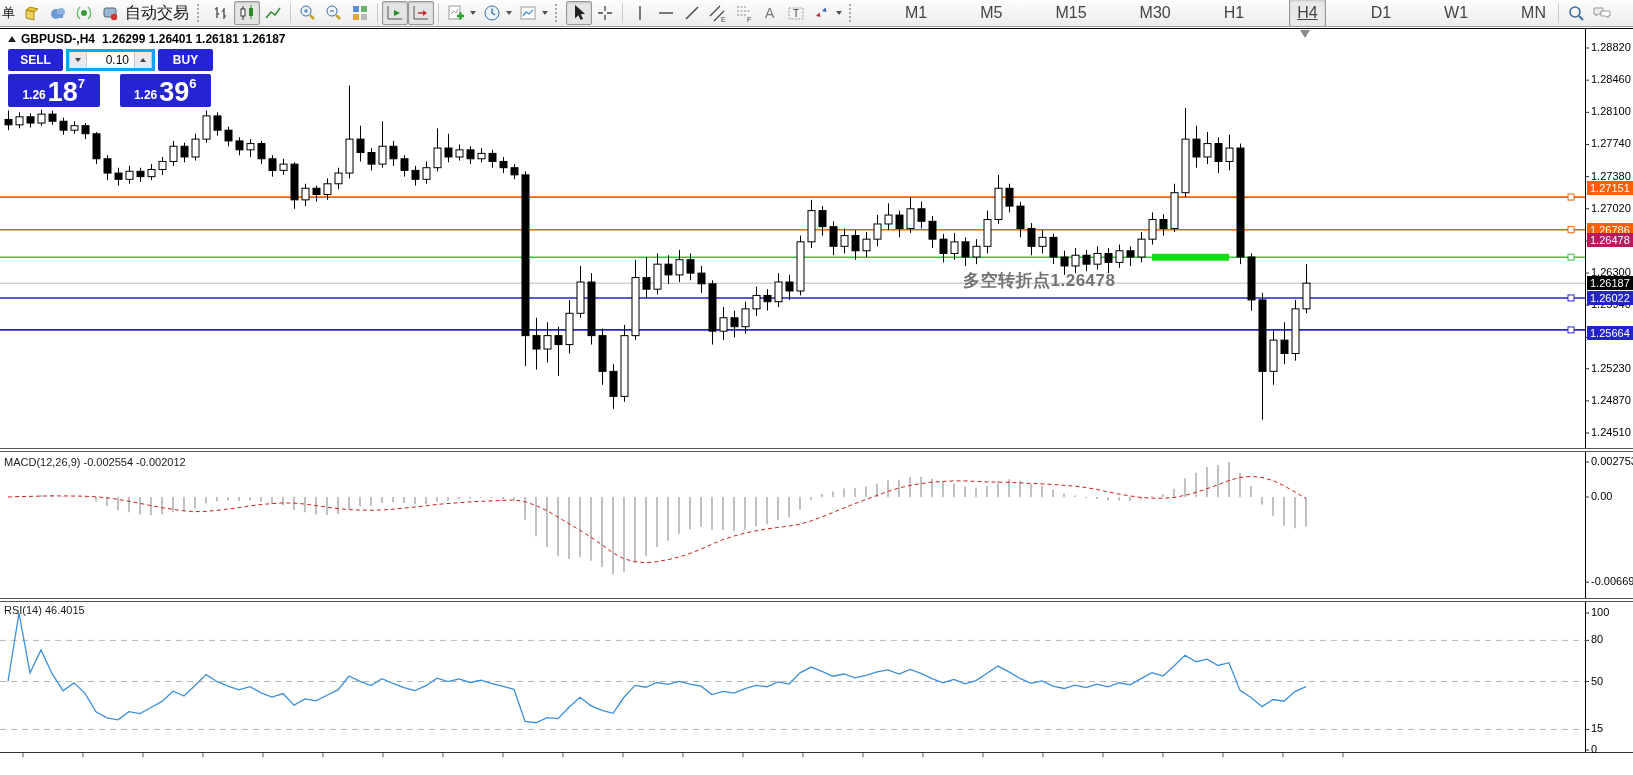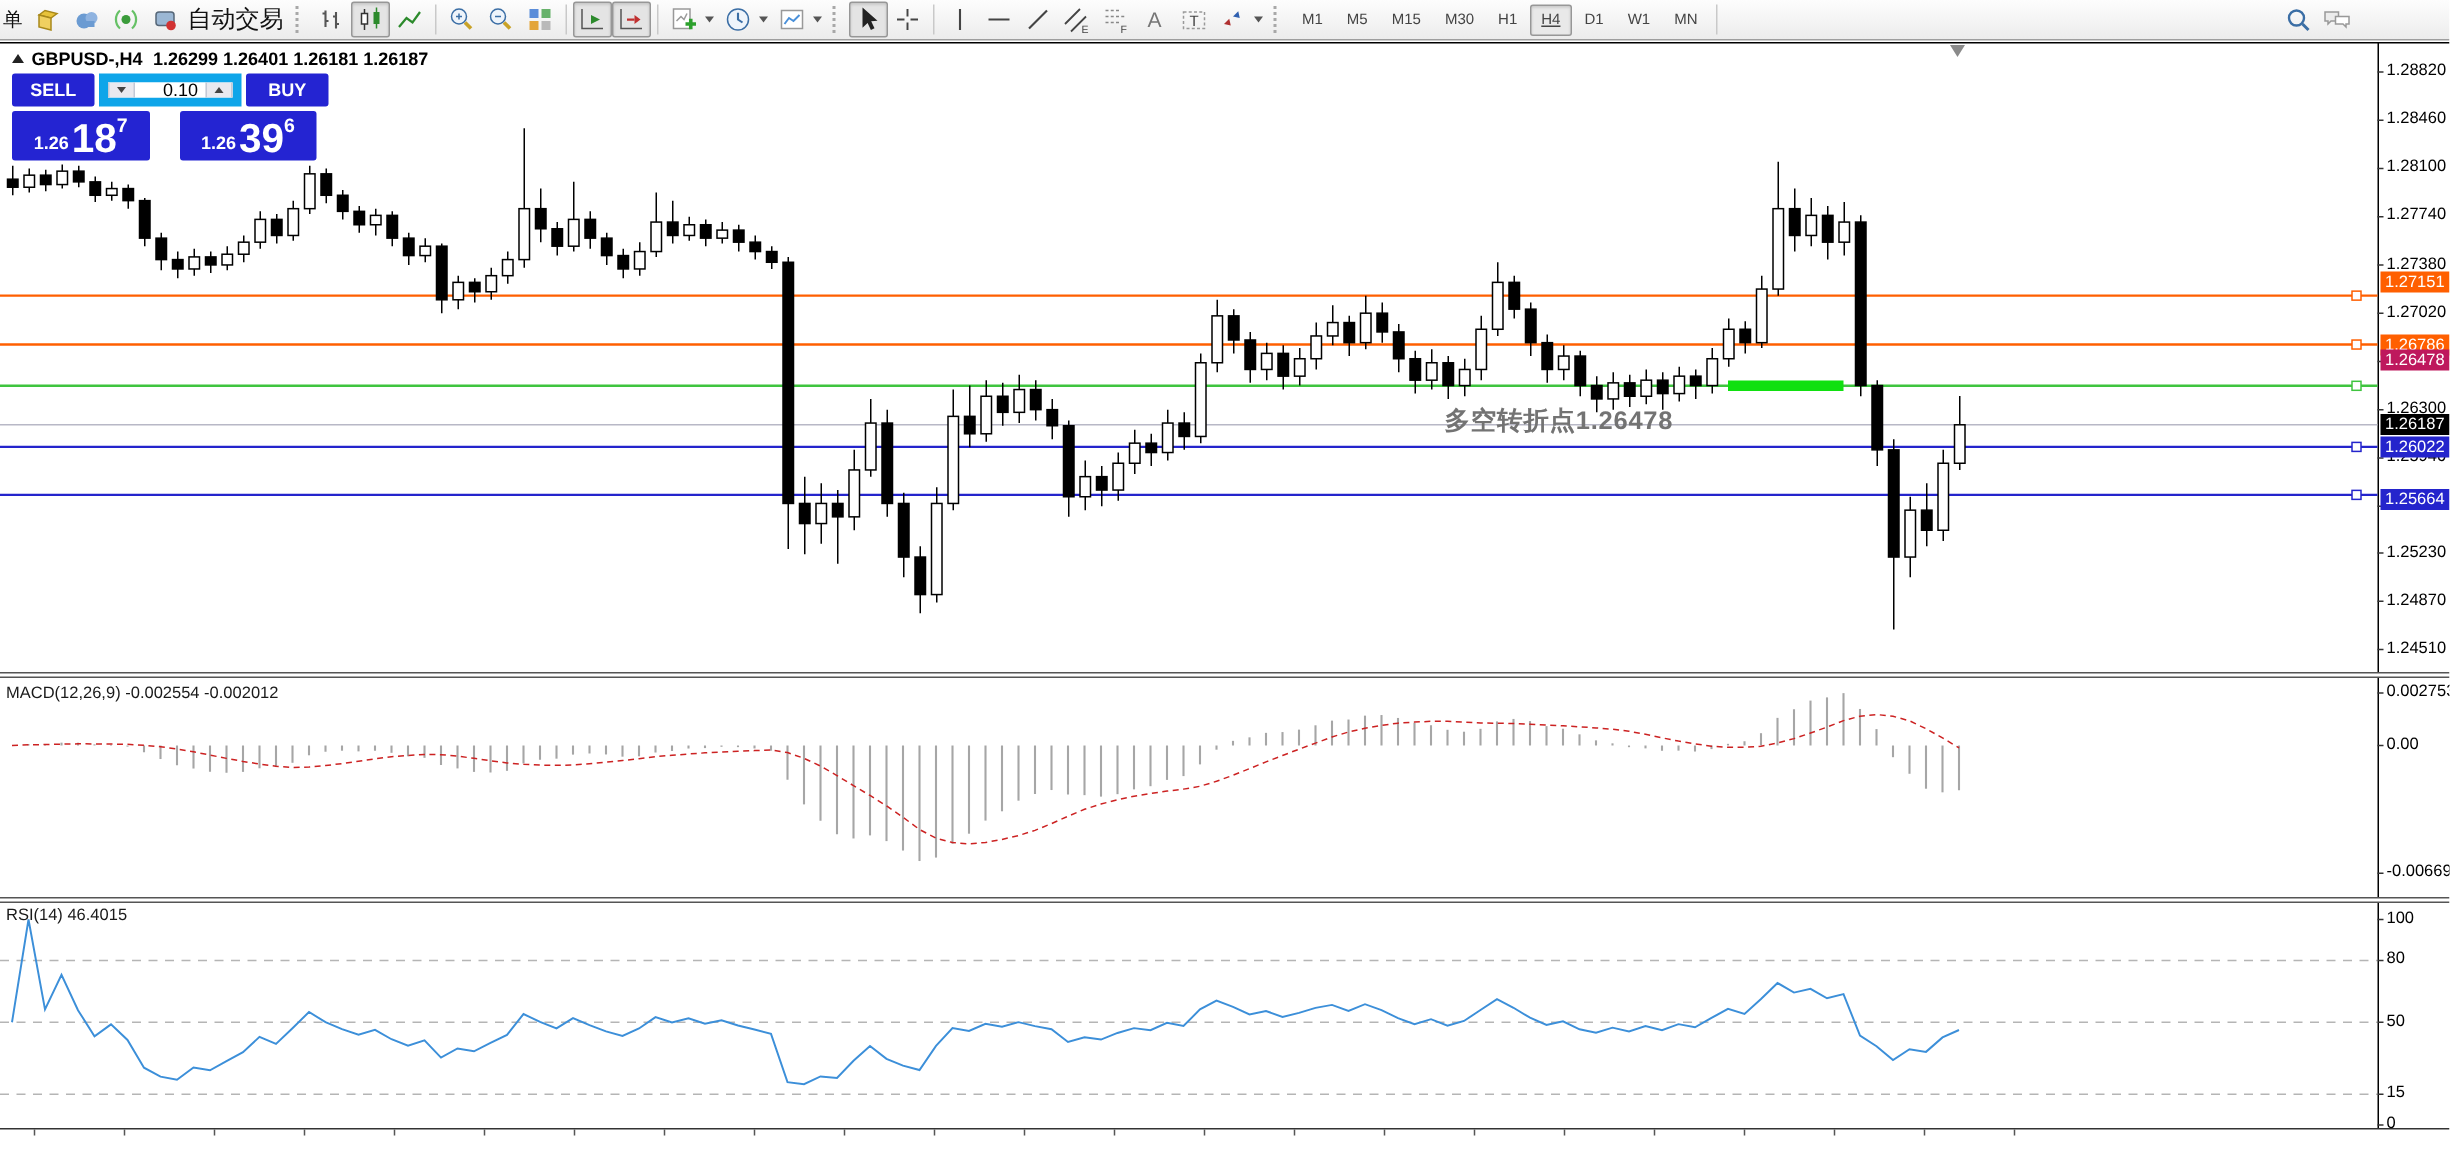"M1" .tf { font-size: 10px -> 16px; margin-left: none -> 37px }
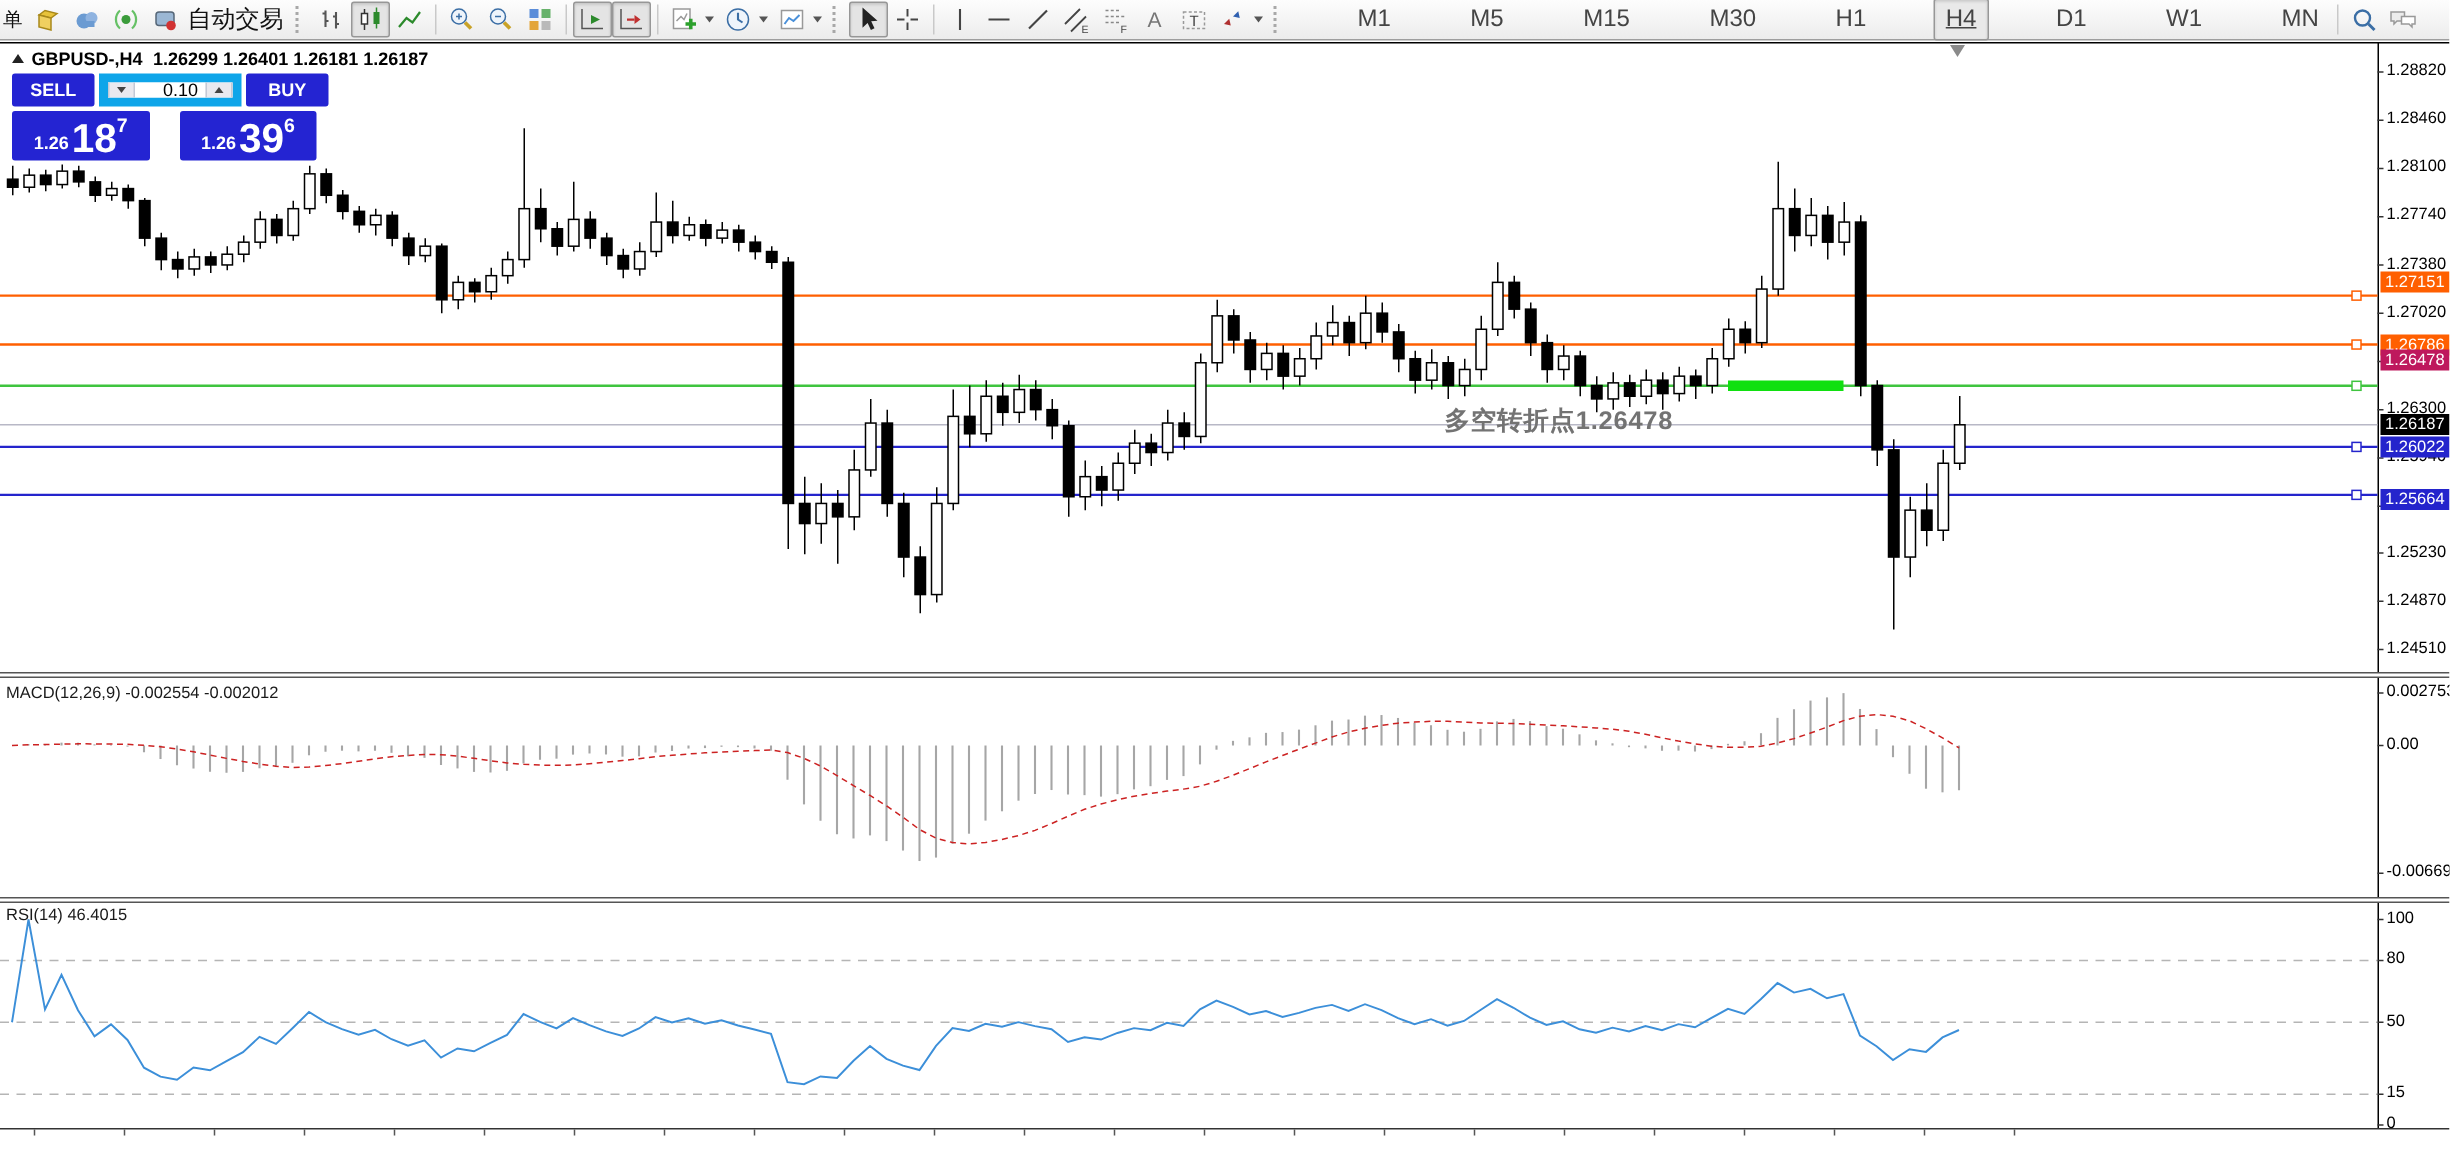"0.10" .qstep { border: 6px solid #0ea5e9 -> 3px solid #0ea5e9 }
